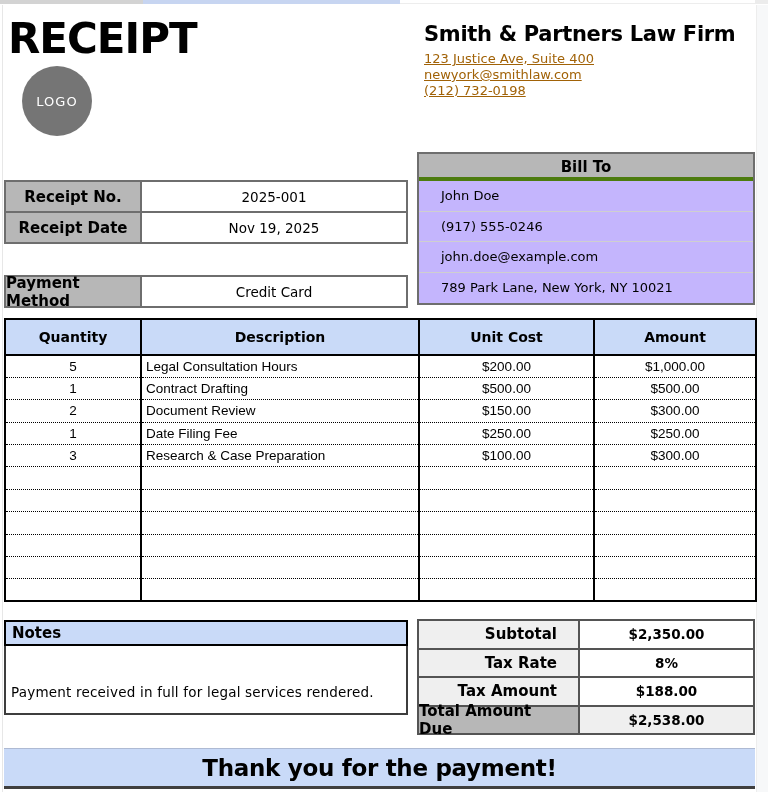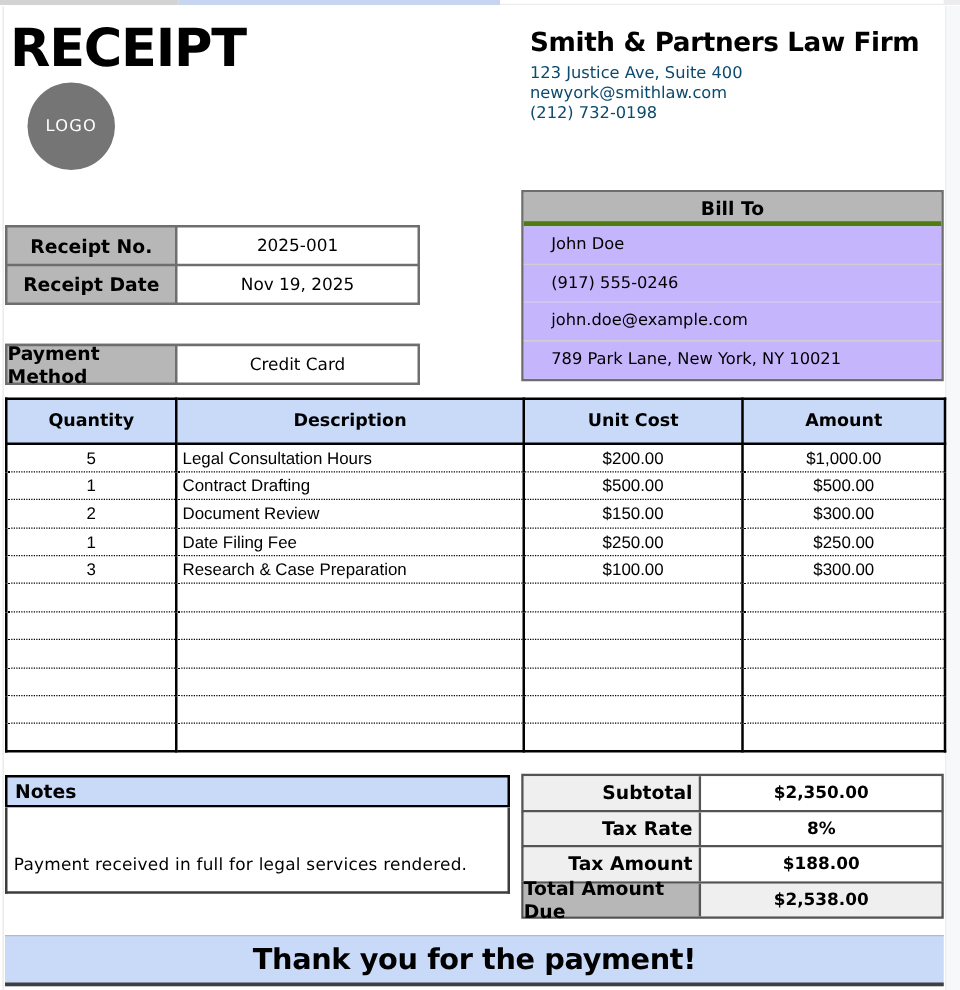"123 Justice Ave, Suite 400" .firm-line { color: #0c4a6e -> #a16207; text-decoration: none -> underline }
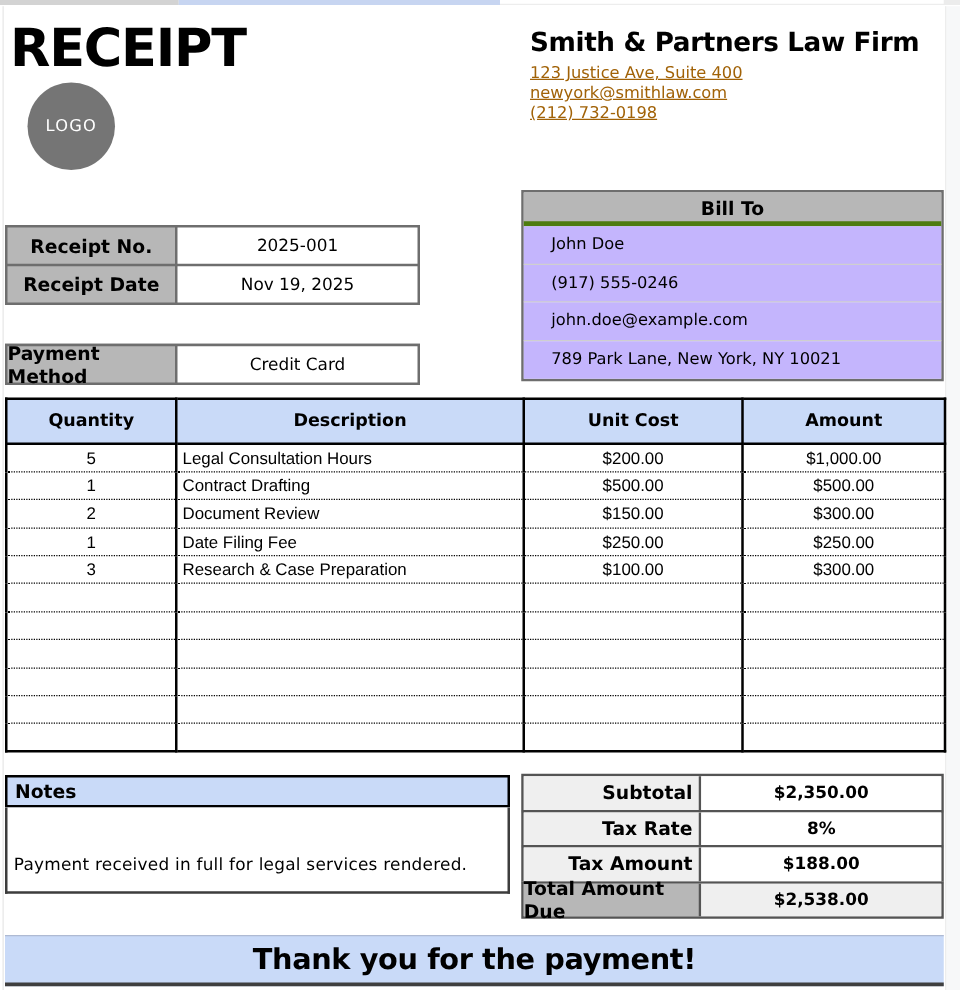"Receipt No." .info-table { width: 332px -> 404px }
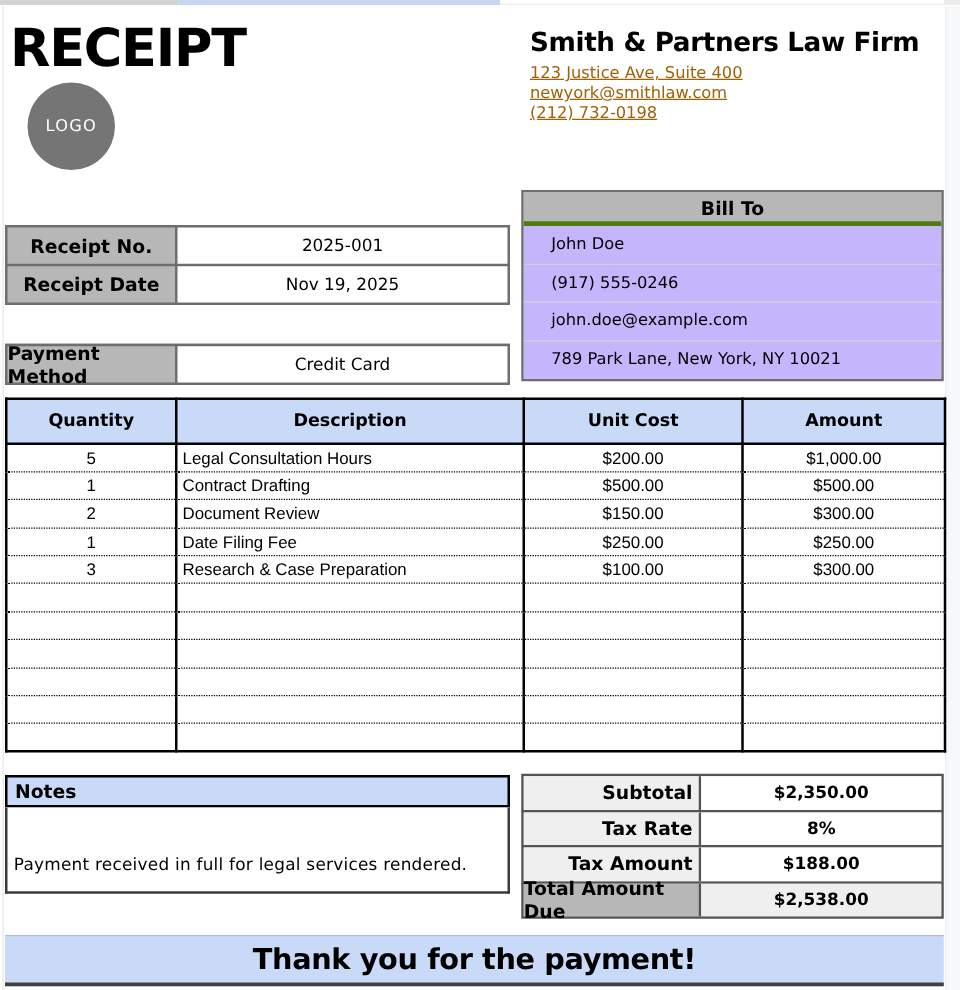"Subtotal" .totals-label { padding-right: 5px -> 21px; width: 142px -> 161px }
